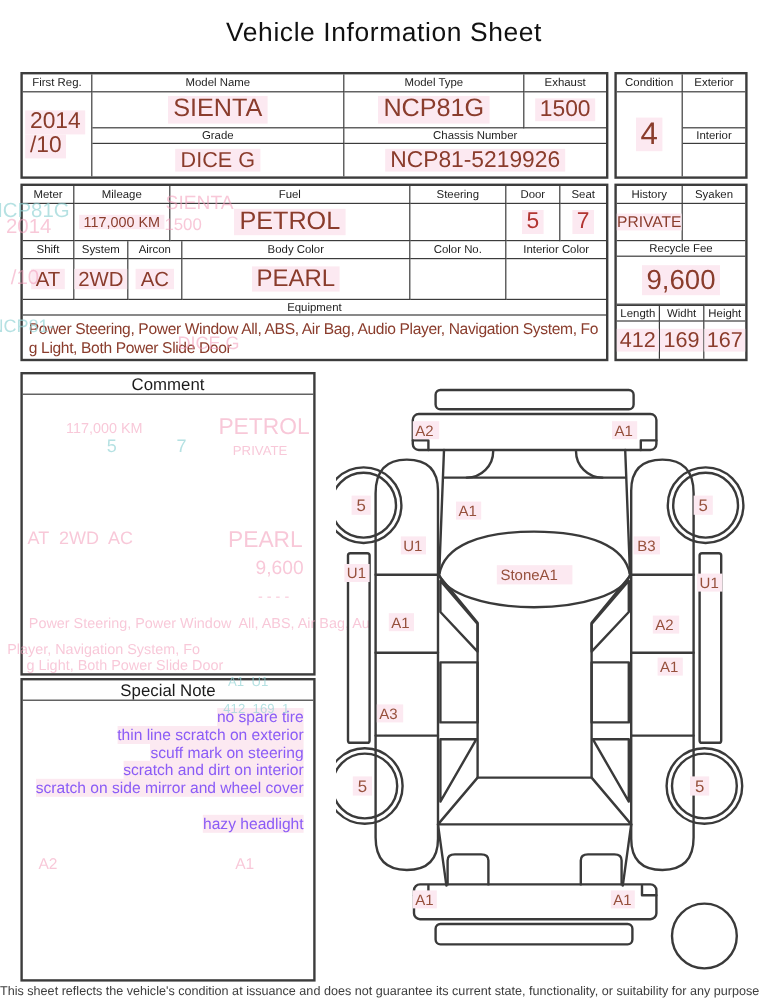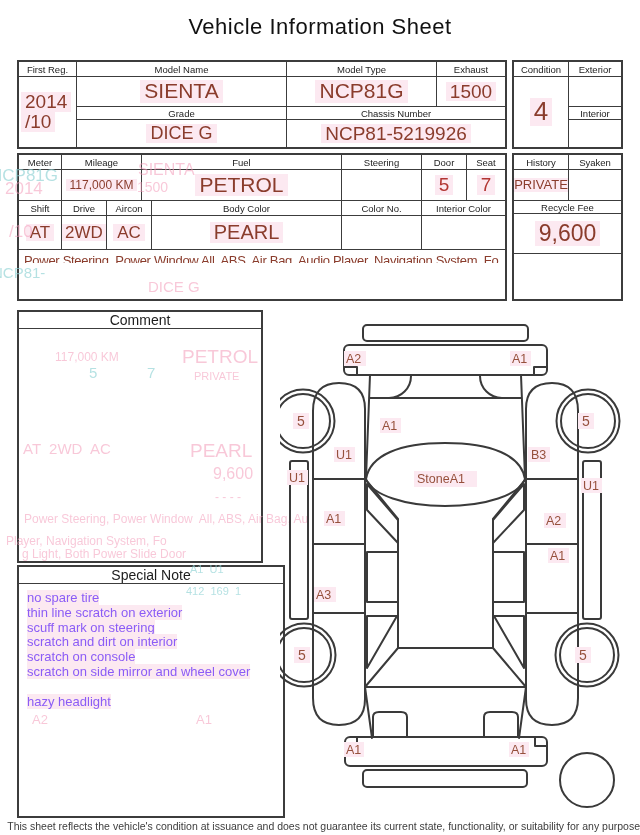"Drive" div.cell { text: Drive -> System }
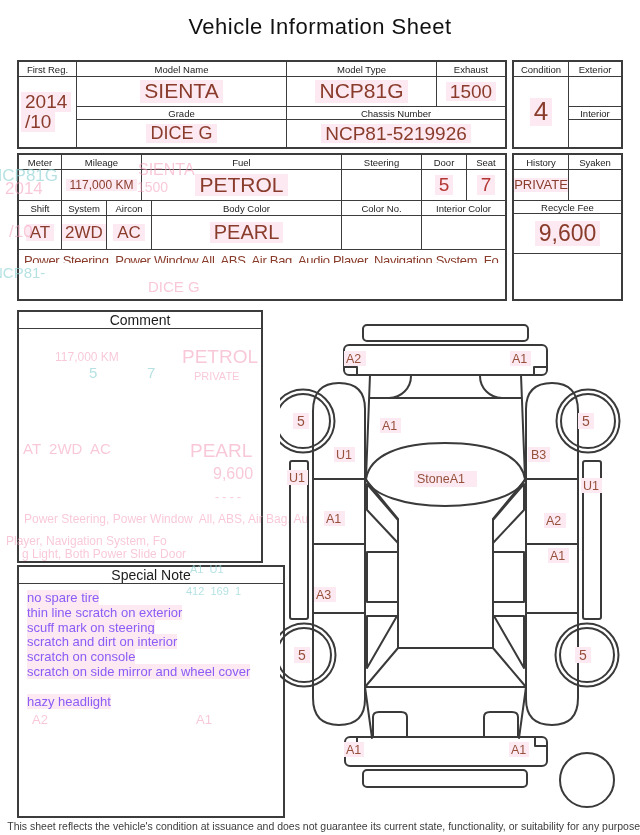"Equipment" div.cell { html: none -> <div>Equipment</div> }
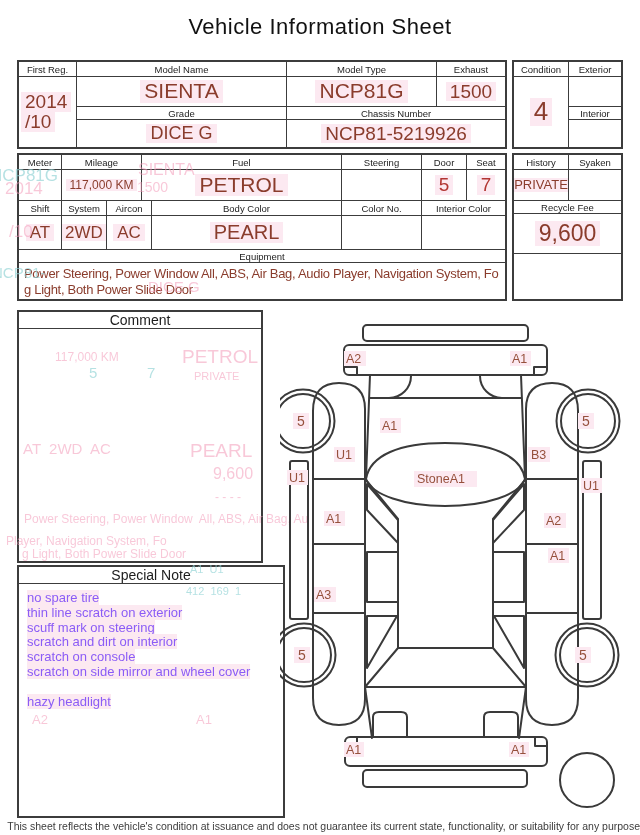"Length" div.grid { html: none -> <div> <div>Length</div> <div>Widht</div> <div>Height</div> <div> <span>412</span> </div> <div> <span>169</span> </div> <div> <span>167</span> </div> </div> }
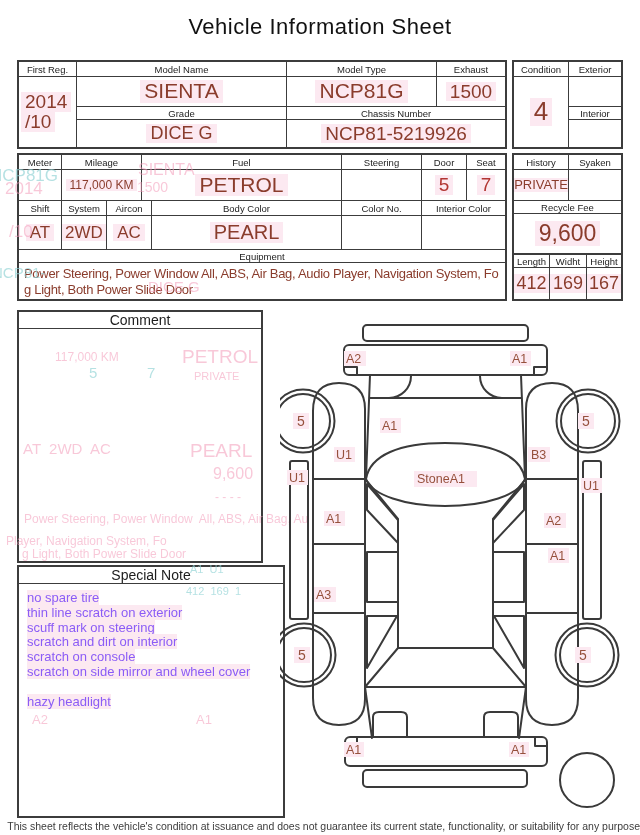"Special Note" div.box { text-align: none -> right; width: 268px -> 246px }
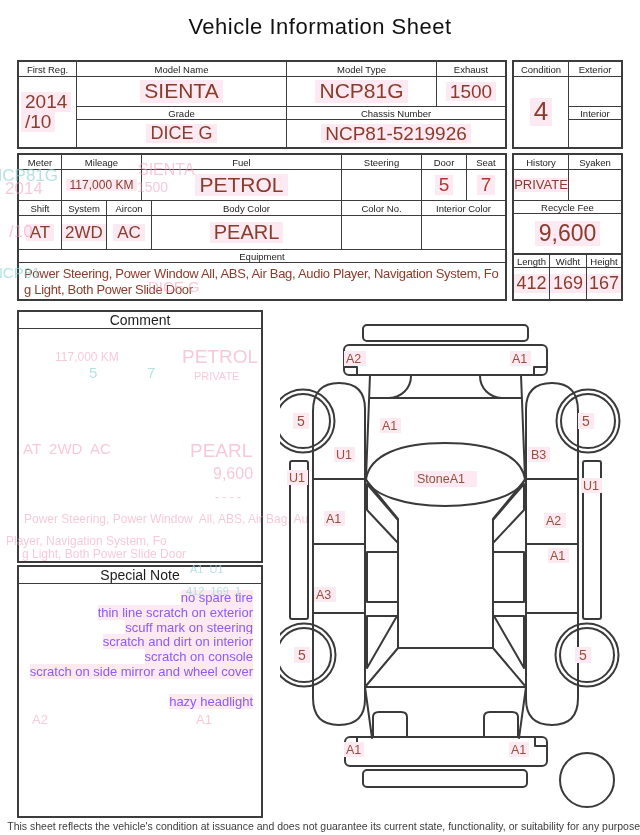"scratch on console" div.sn-line { html: <div><span>scratch on console</span></div> -> none }
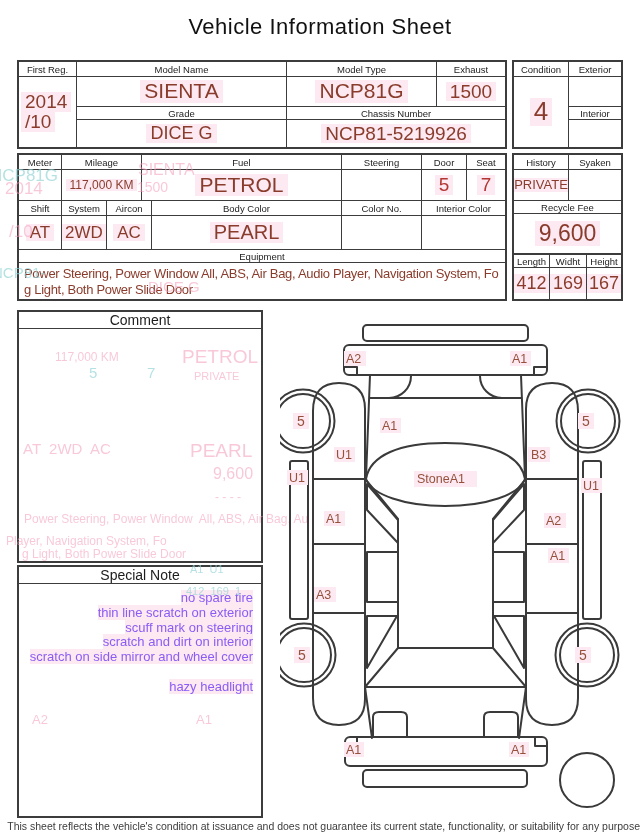"This sheet reflects the vehicle's" .footer { text-align: right -> left }
